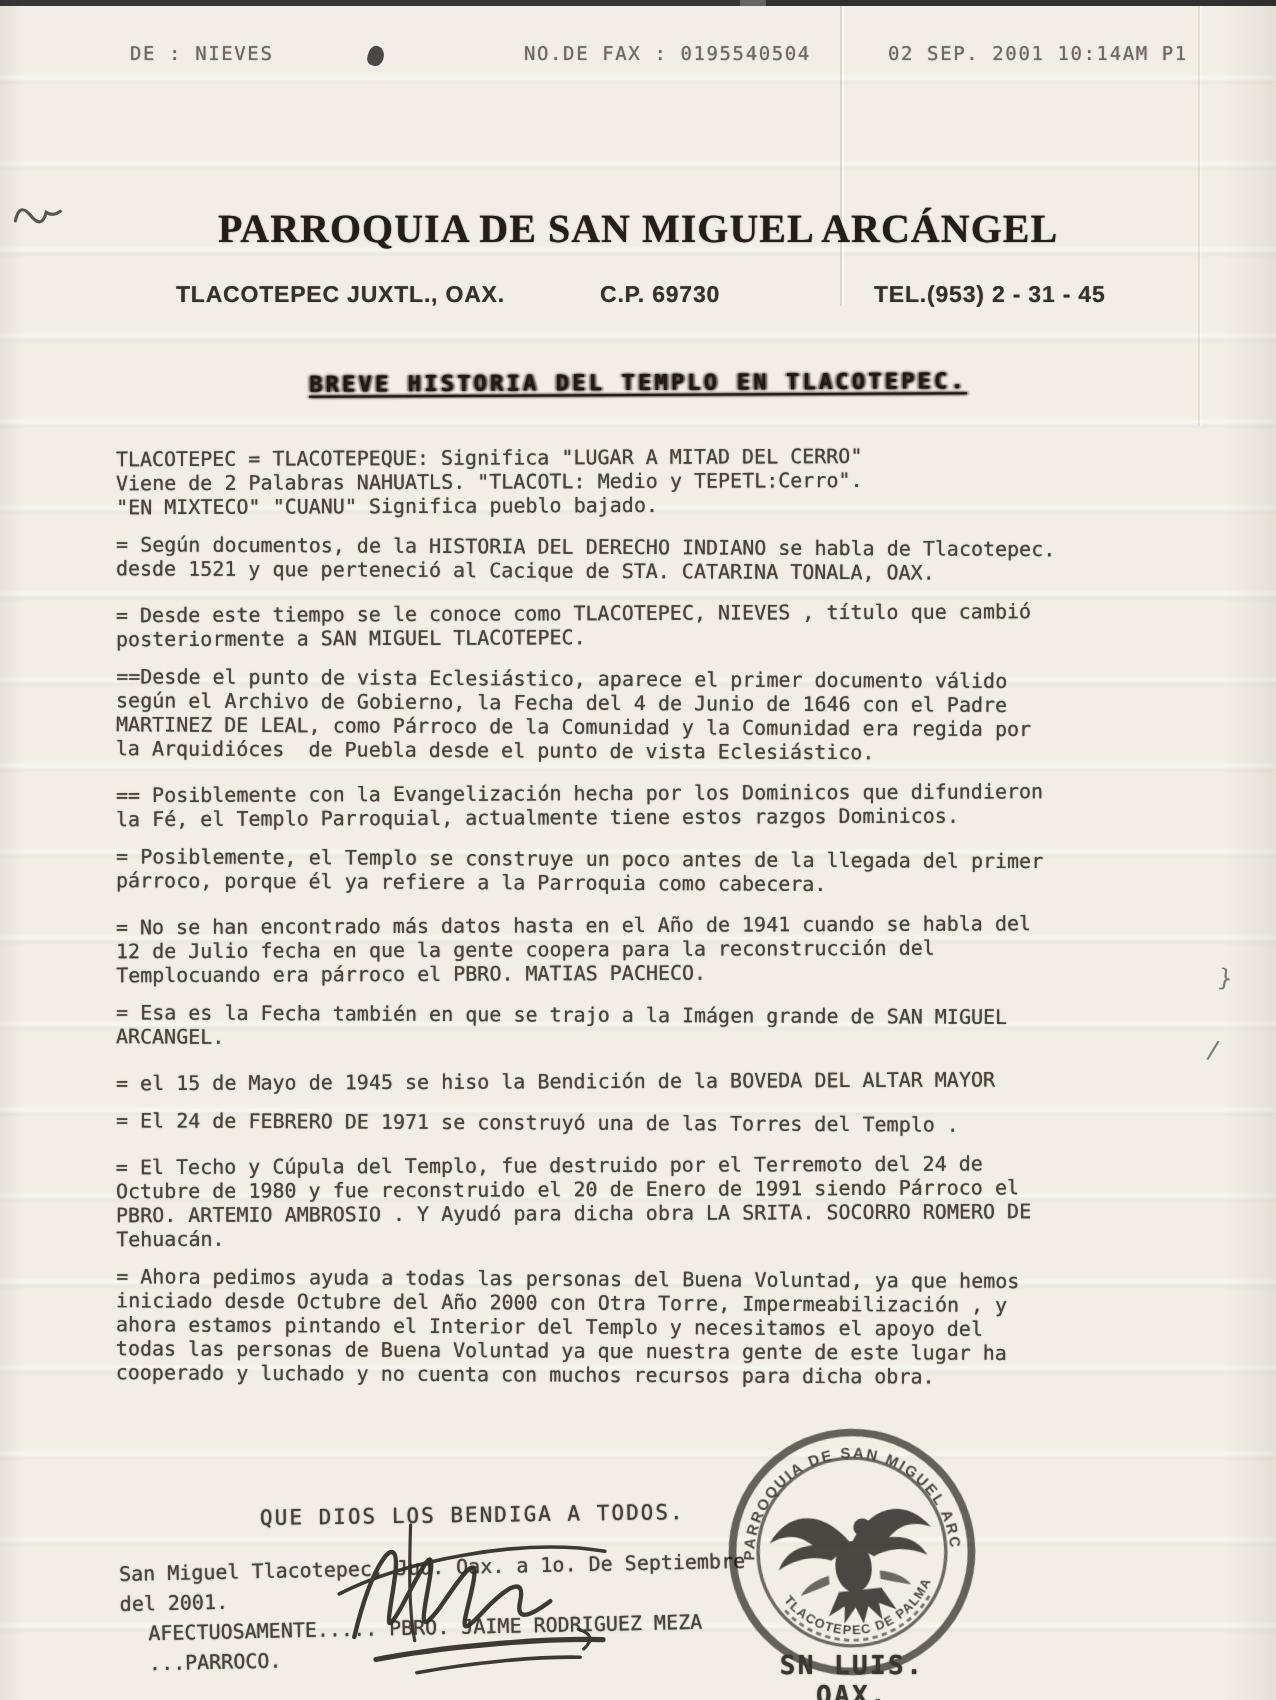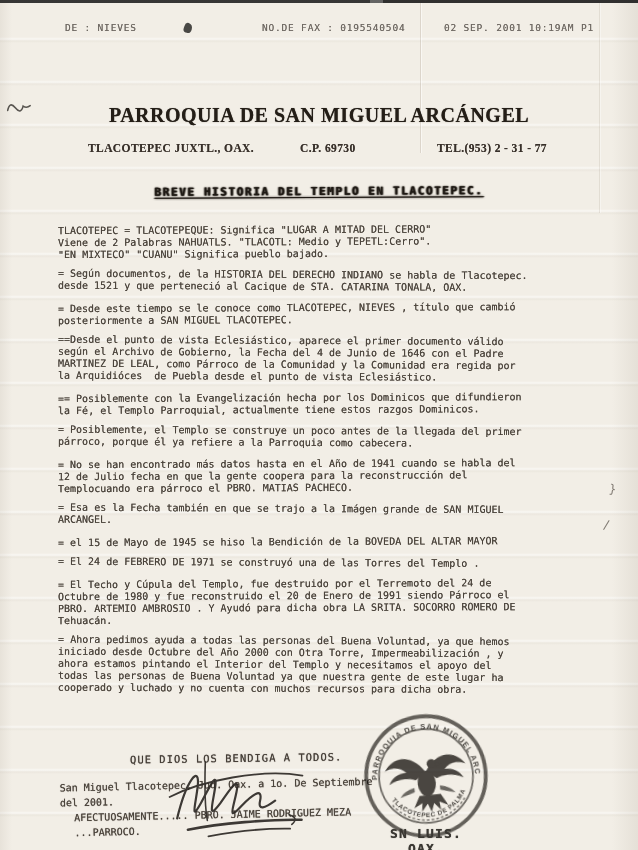"02 SEP. 2001 10:19AM P1" span.fax-date { text: 10:19AM -> 10:14AM }
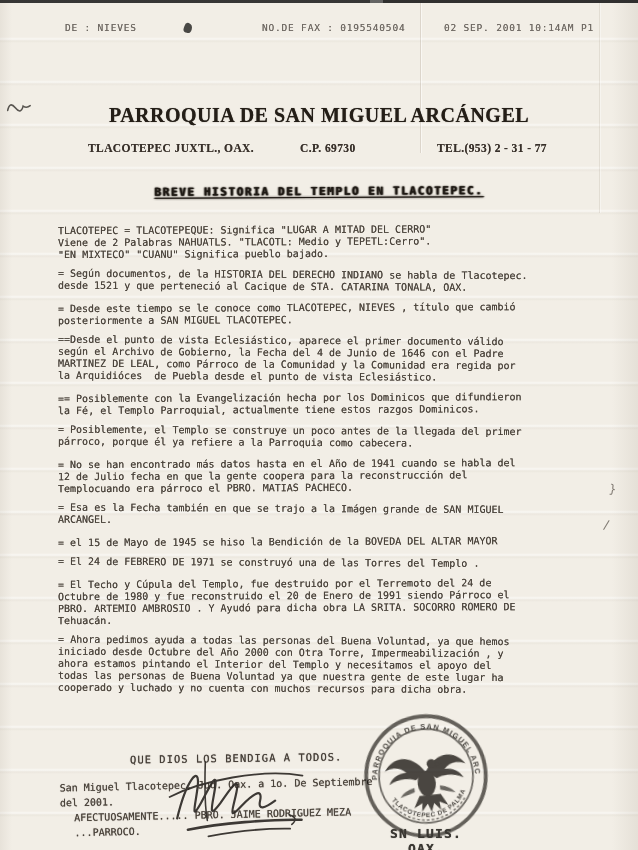"TLACOTEPEC JUXTL., OAX." .address-row { font-family: Liberation Serif, serif -> Liberation Sans, sans-serif }
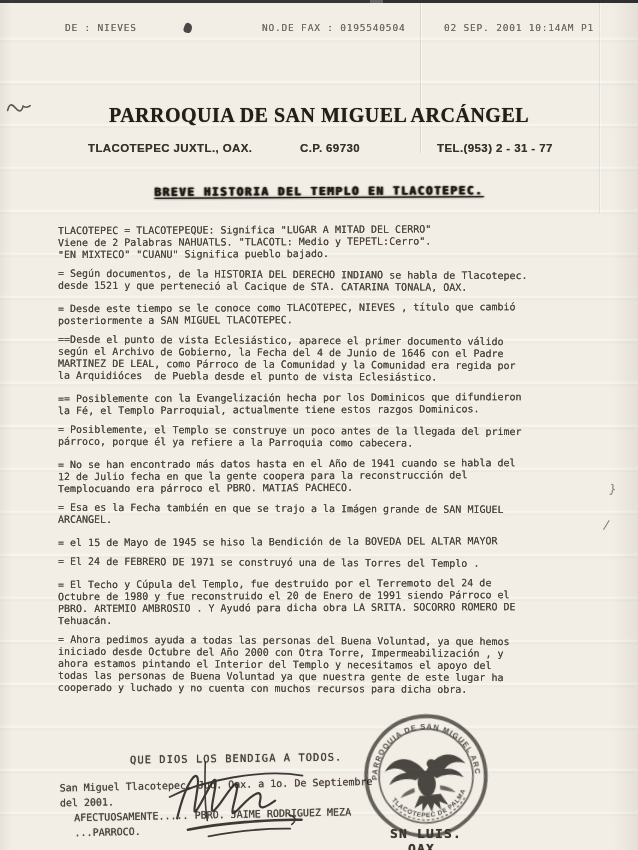"TEL.(953) 2 - 31 -" span.addr-tel { text: 77 -> 45 }
